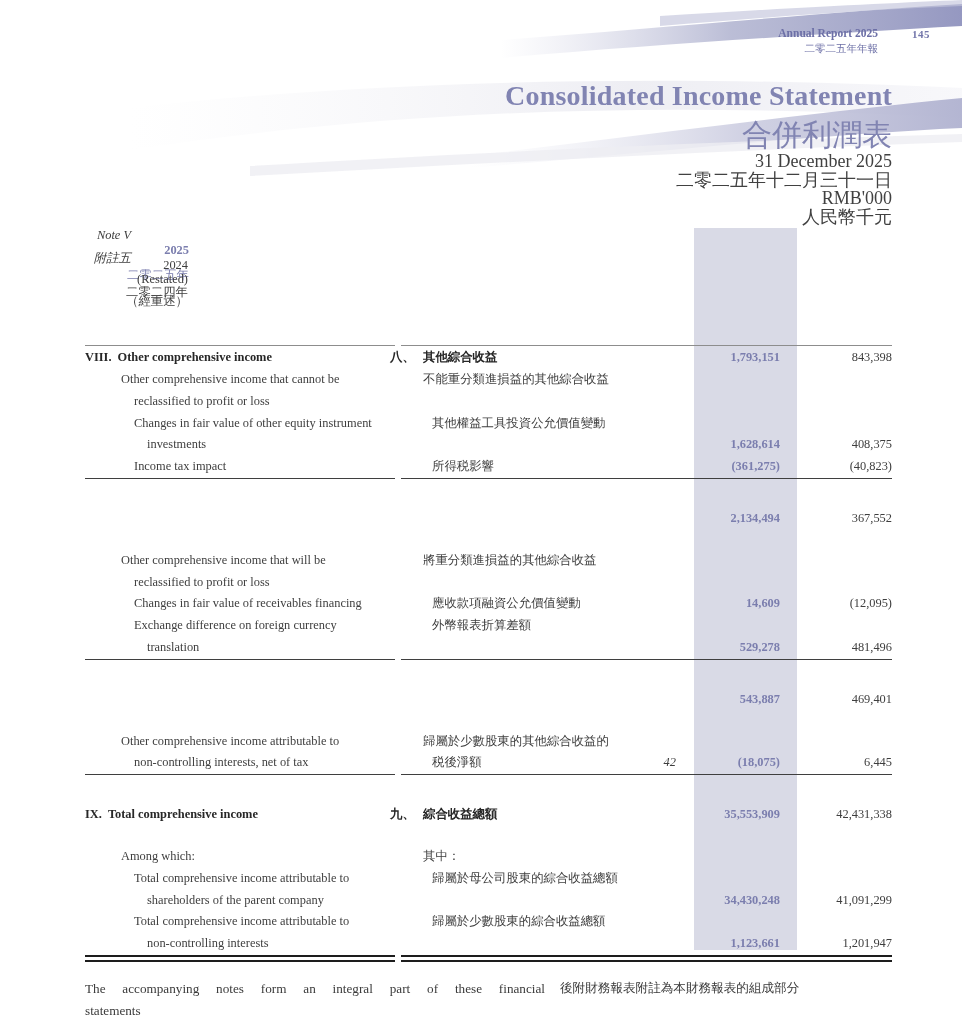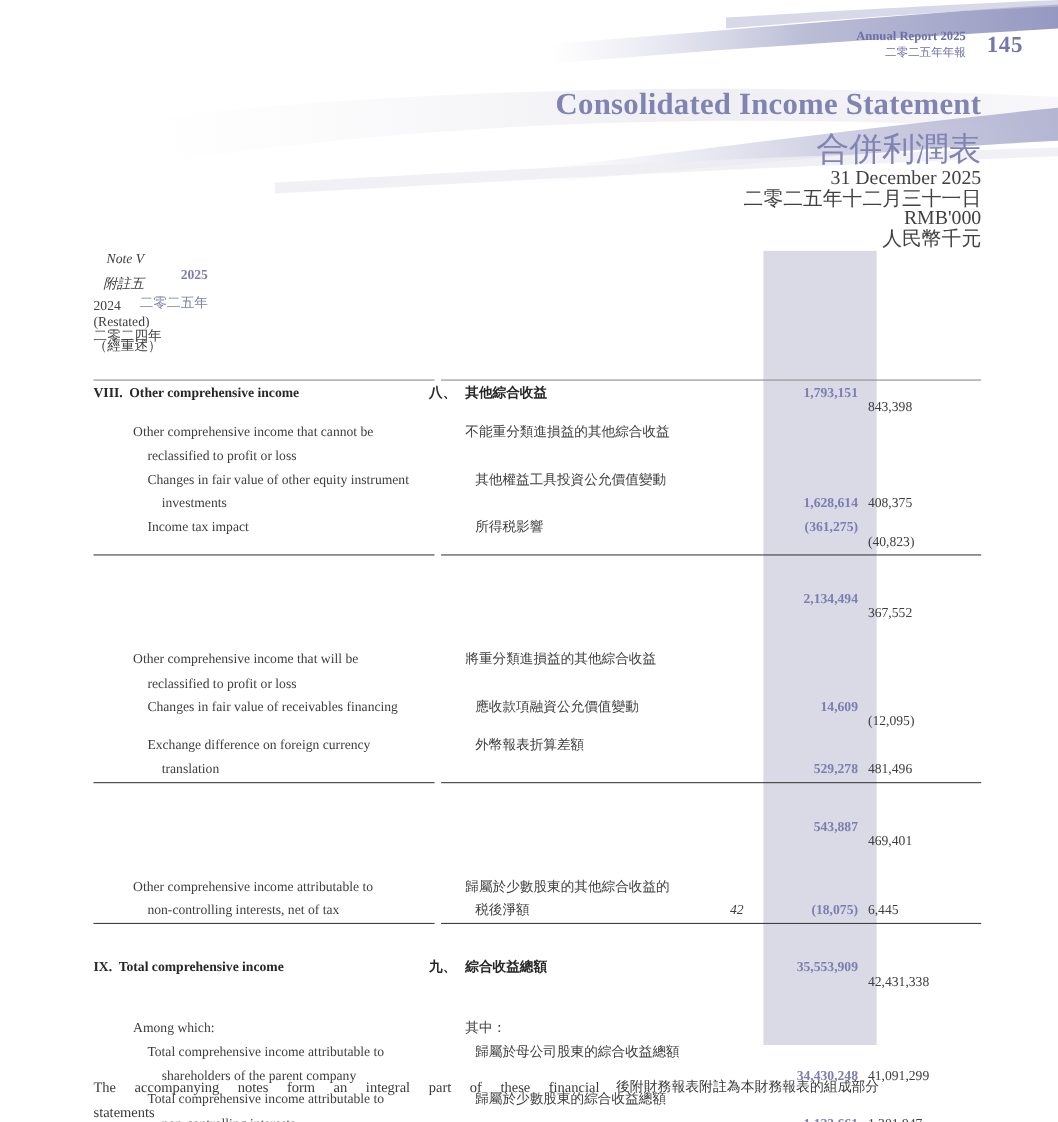"145" .page-num { font-size: 21px -> 11px }
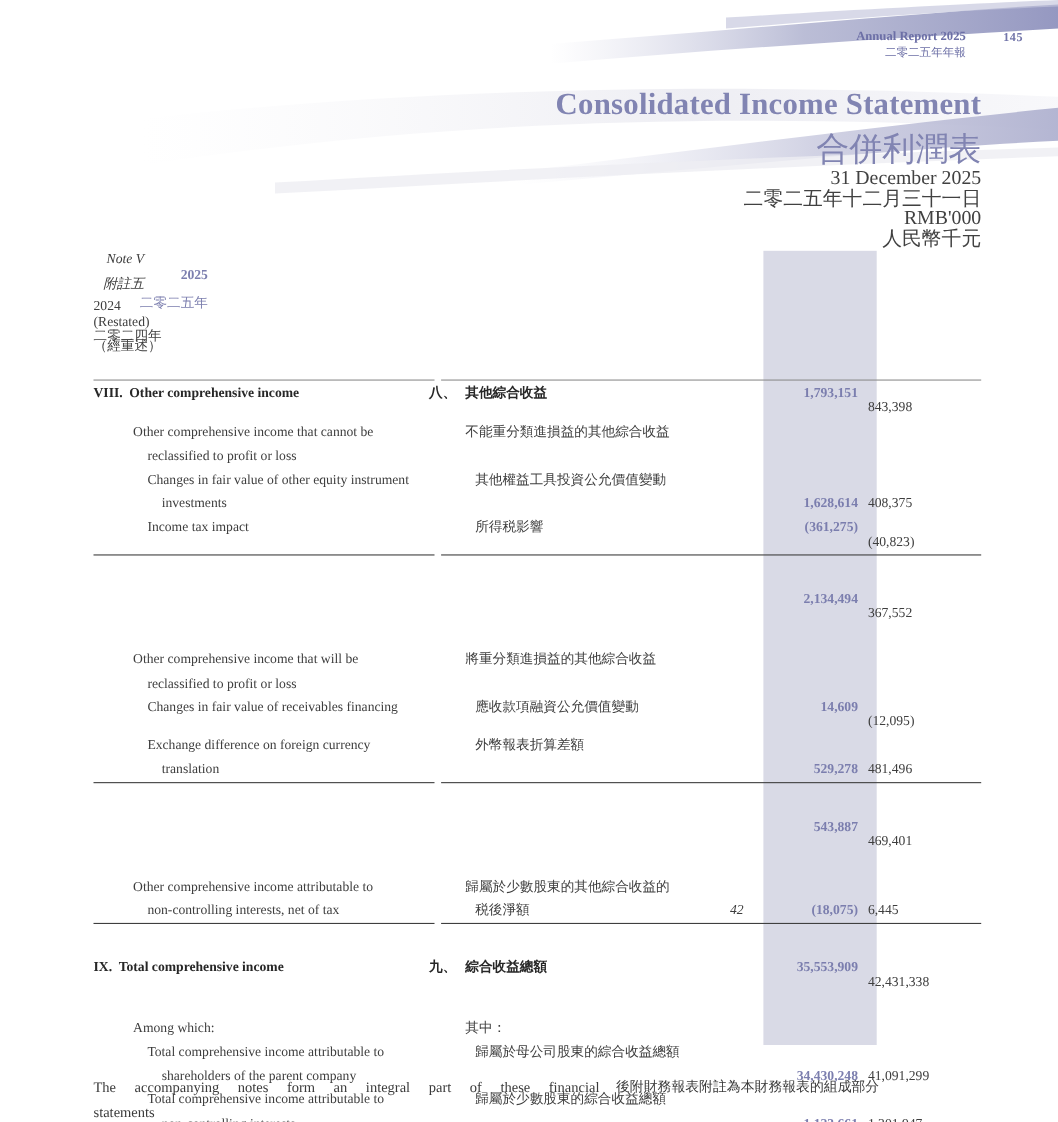"2024" .c-24 { margin-top: 13px -> none; text-align: left -> right }
